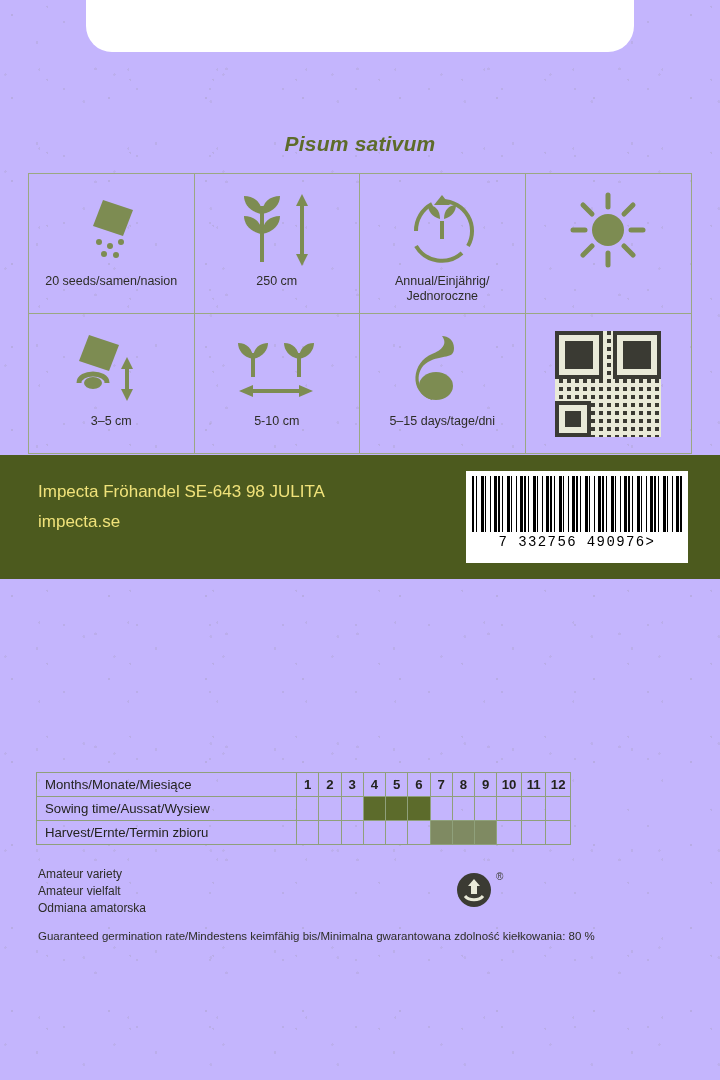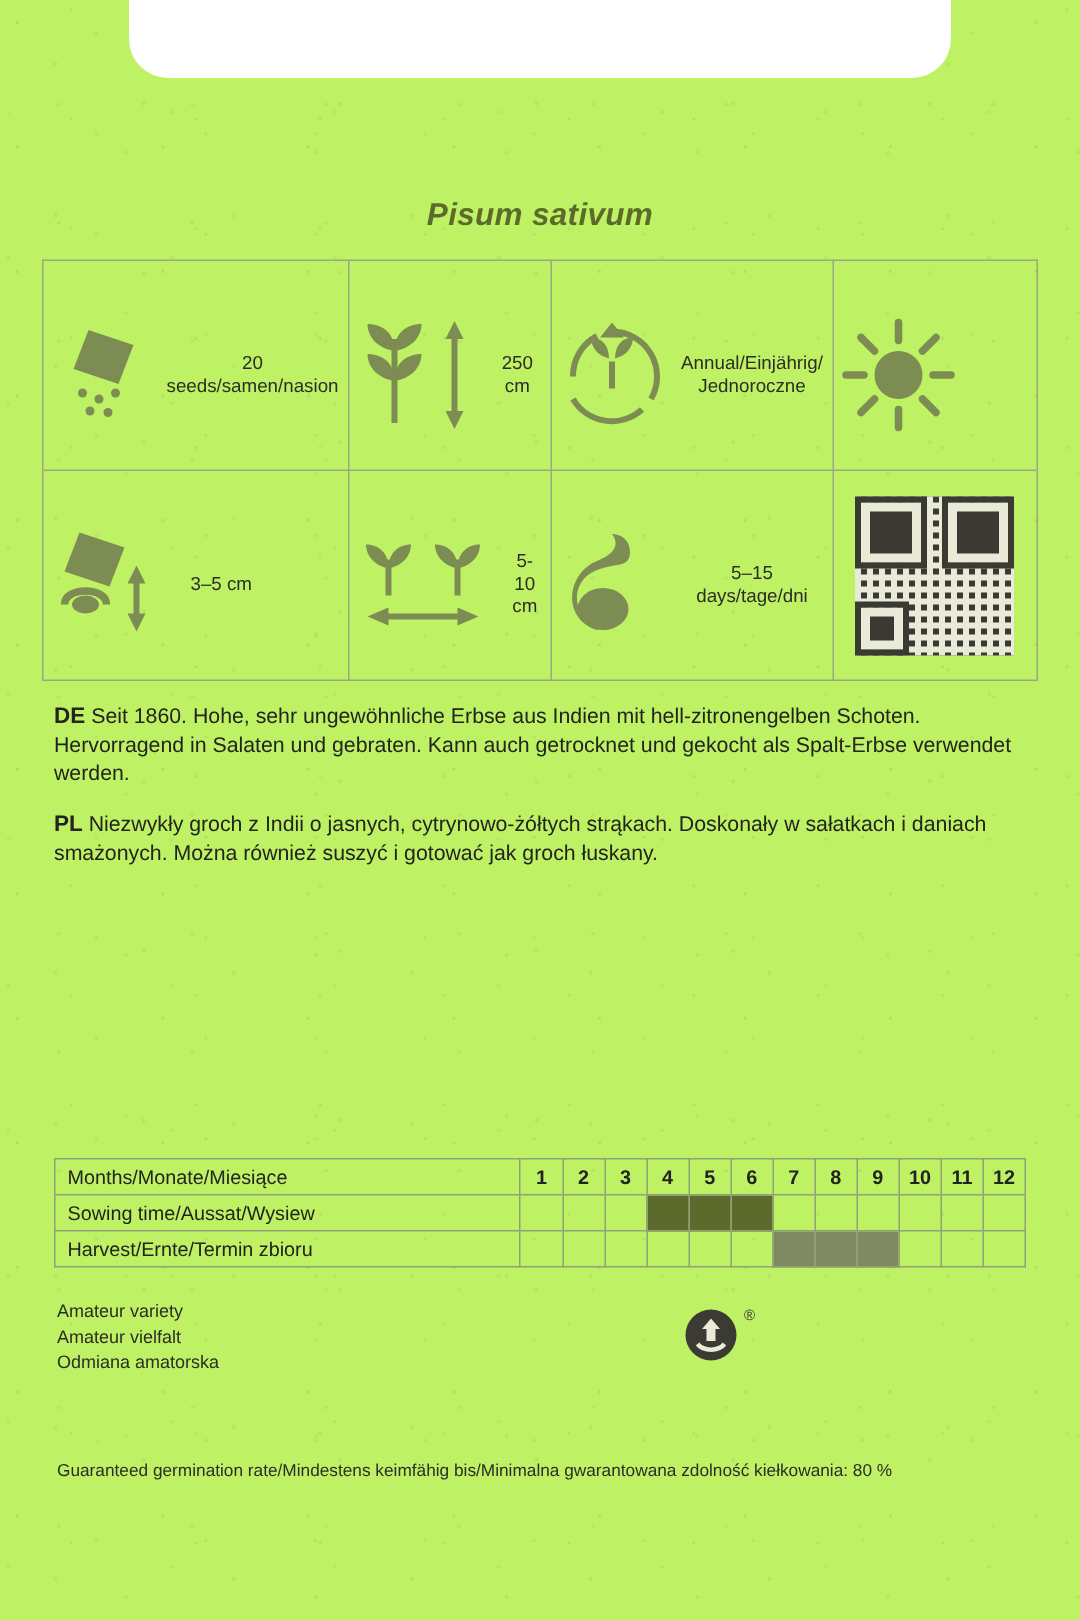"Pisum sativum" #packet { background: #bef264 -> #c4b5fd }
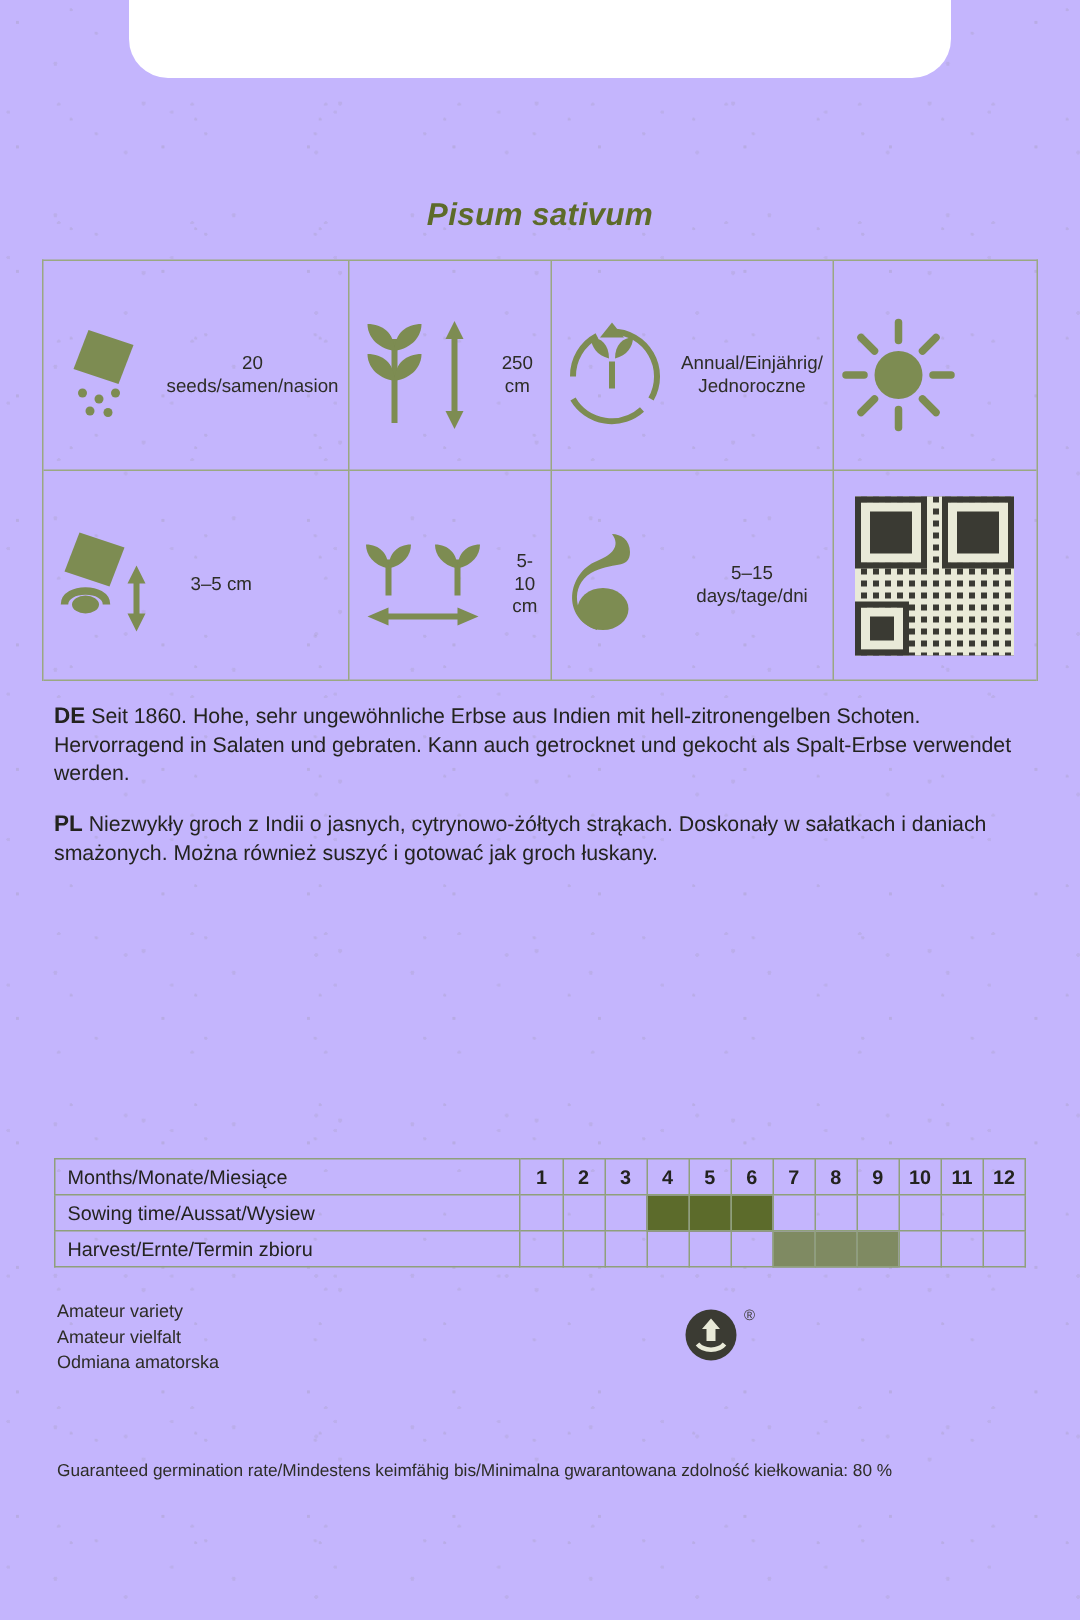"20 seeds/samen/nasion" .icon-cell { flex-direction: row -> column }
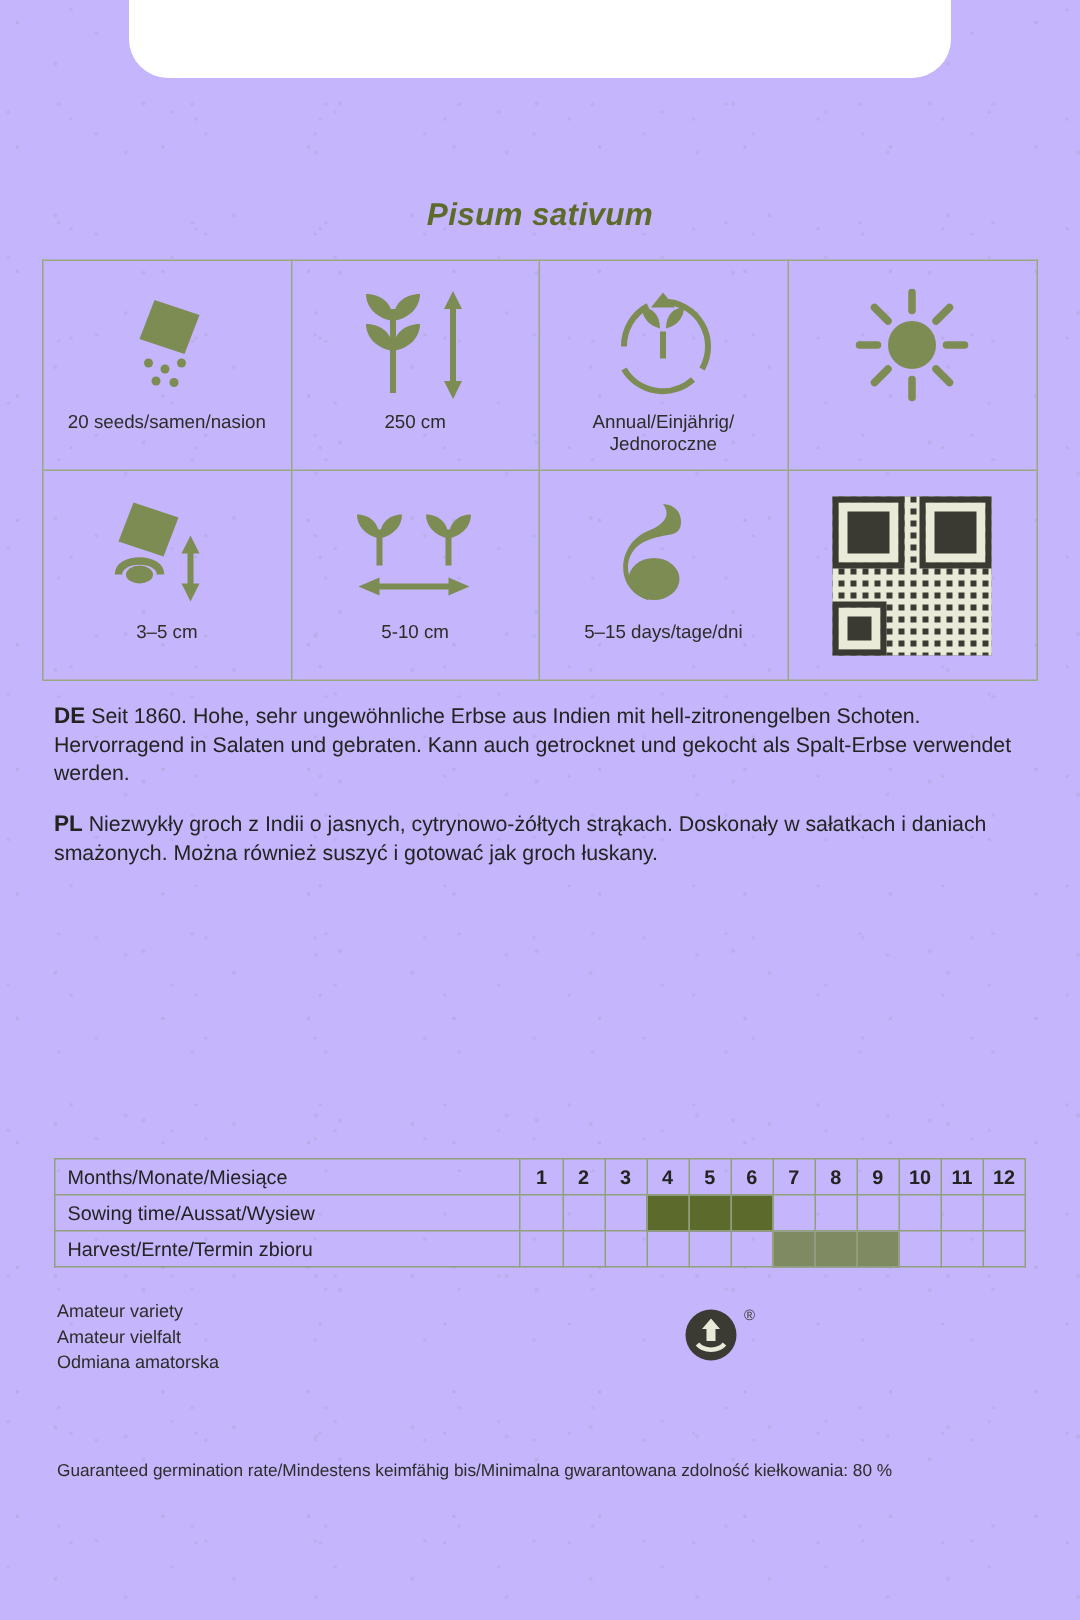"Impecta Fröhandel SE-643 98 JULITA" div { html: none -> <div> <div> <span>Impecta Fröhandel SE-643 98 JULITA</span> <span>impecta.se</span> </div> <div> <div></div> <div> <span>7 332756 490976</span><span>&gt;</span> </div> </div> </div> }
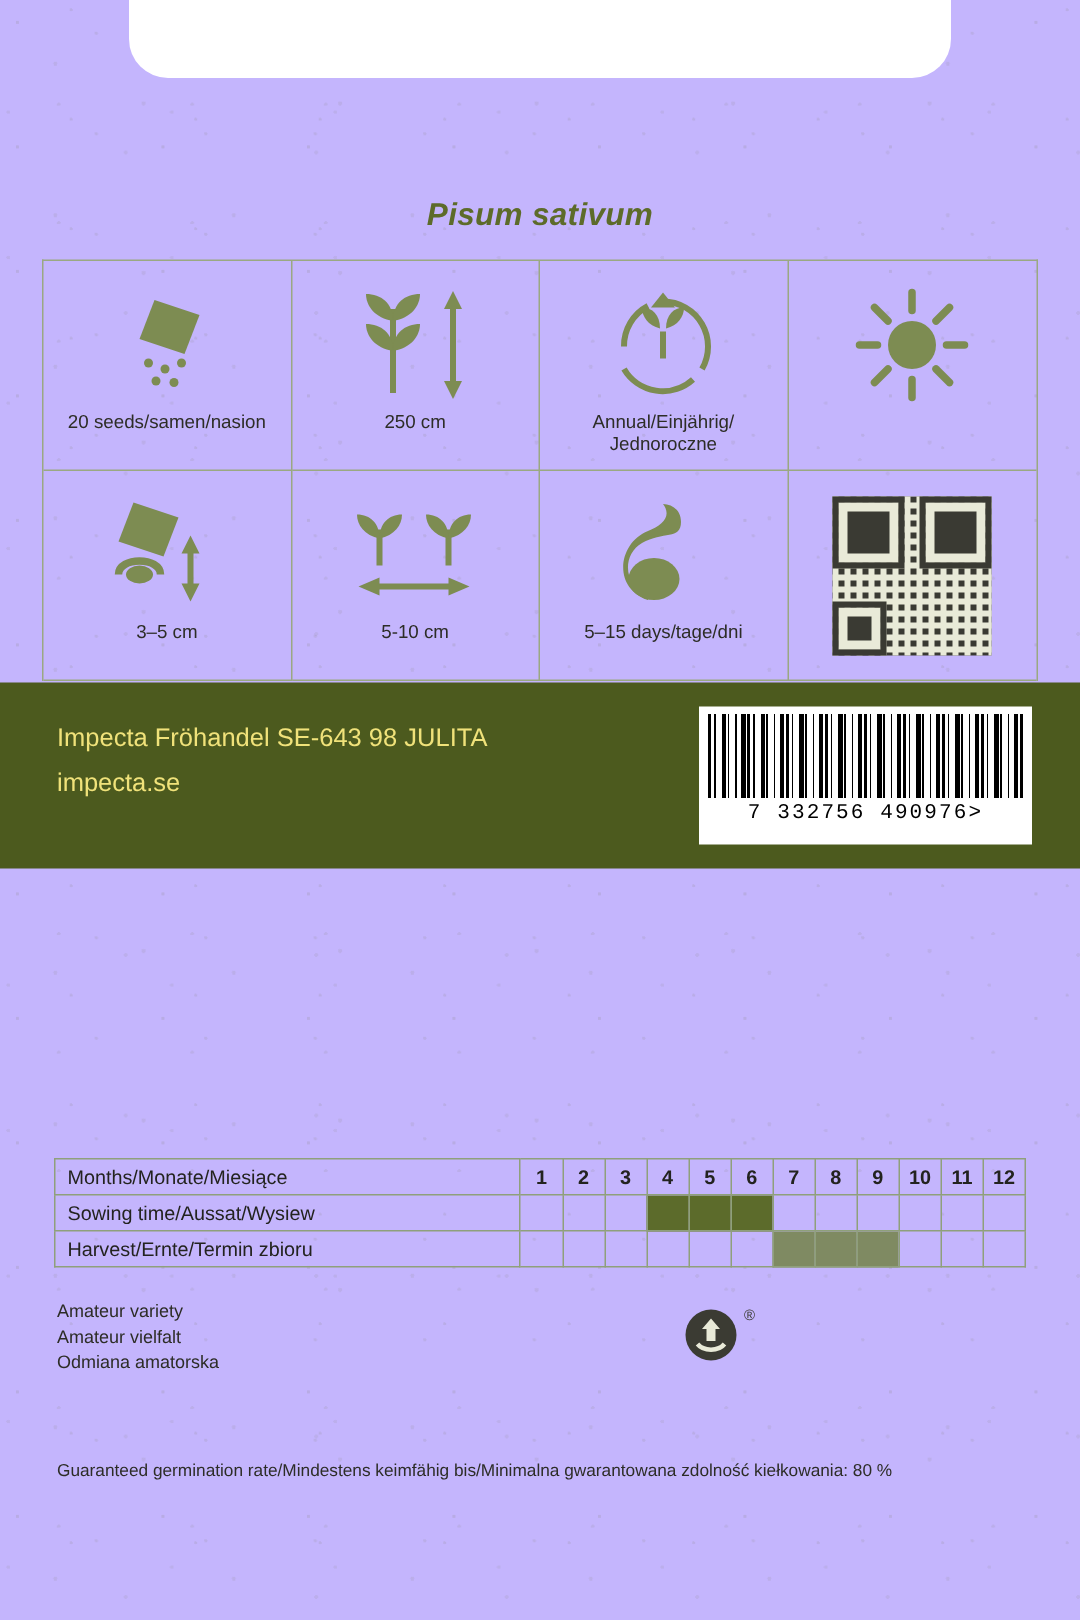"Months/Monate/Miesiące" #calendar { width: 648px -> 535px }
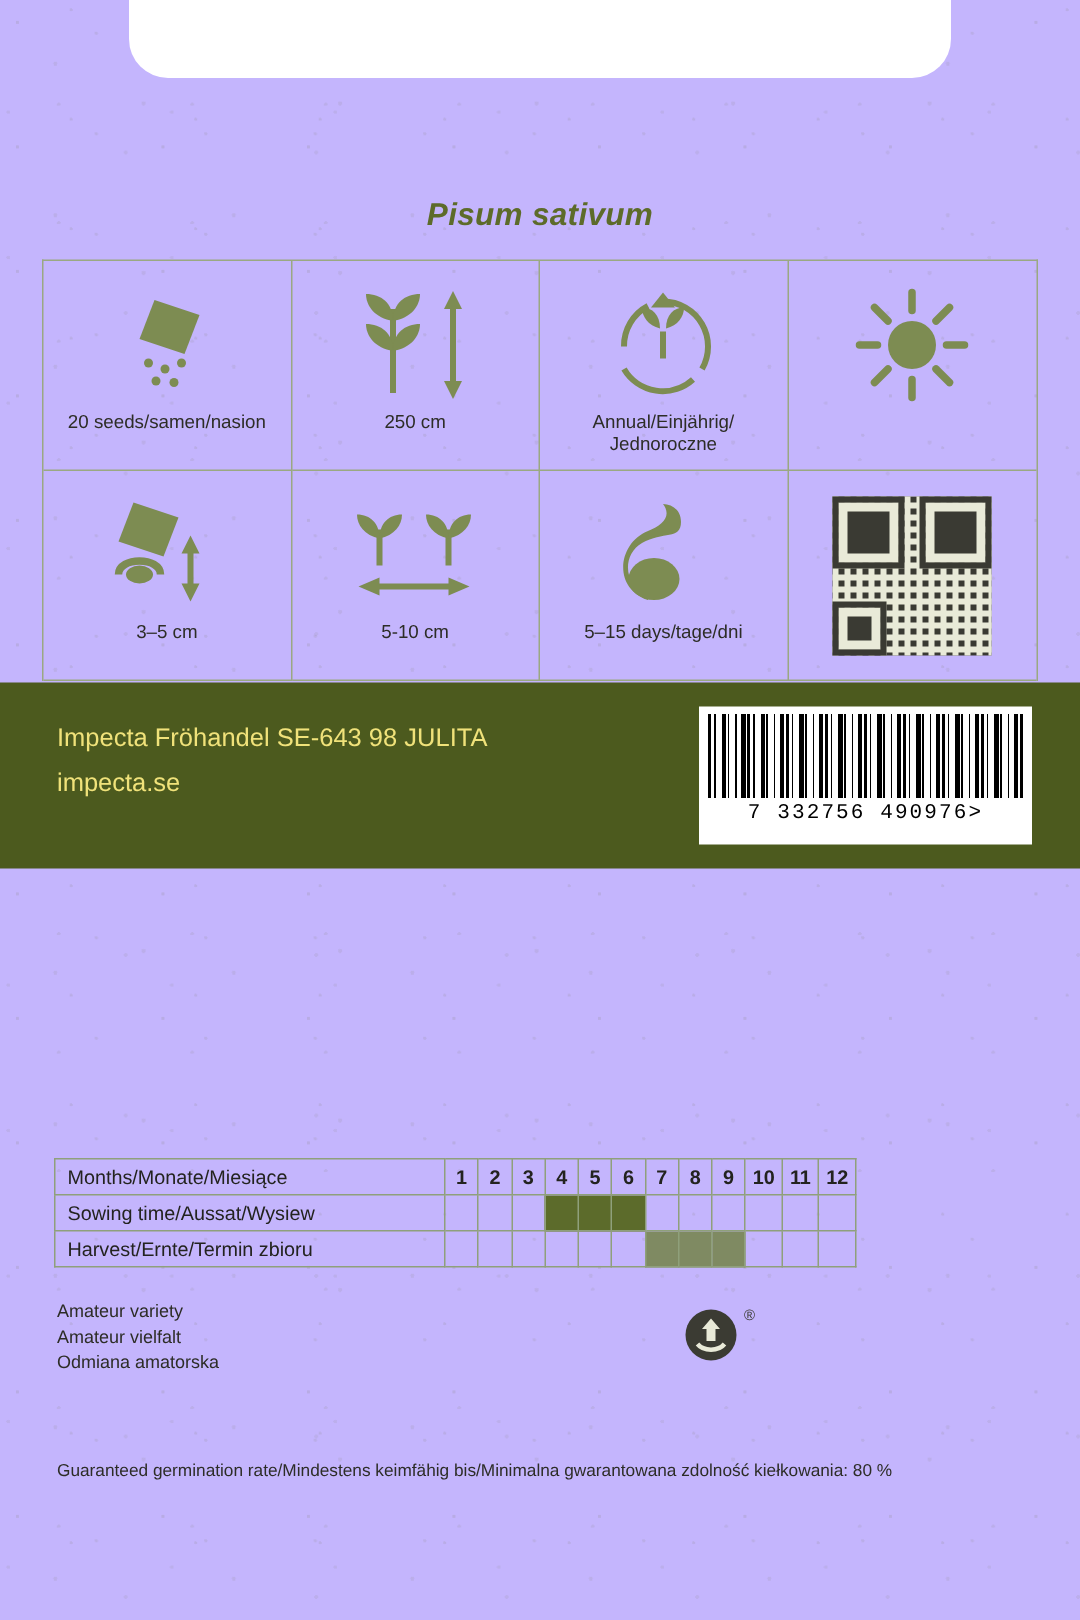"Guaranteed germination rate/Mindestens" #guarantee { margin-top: 45px -> none }
